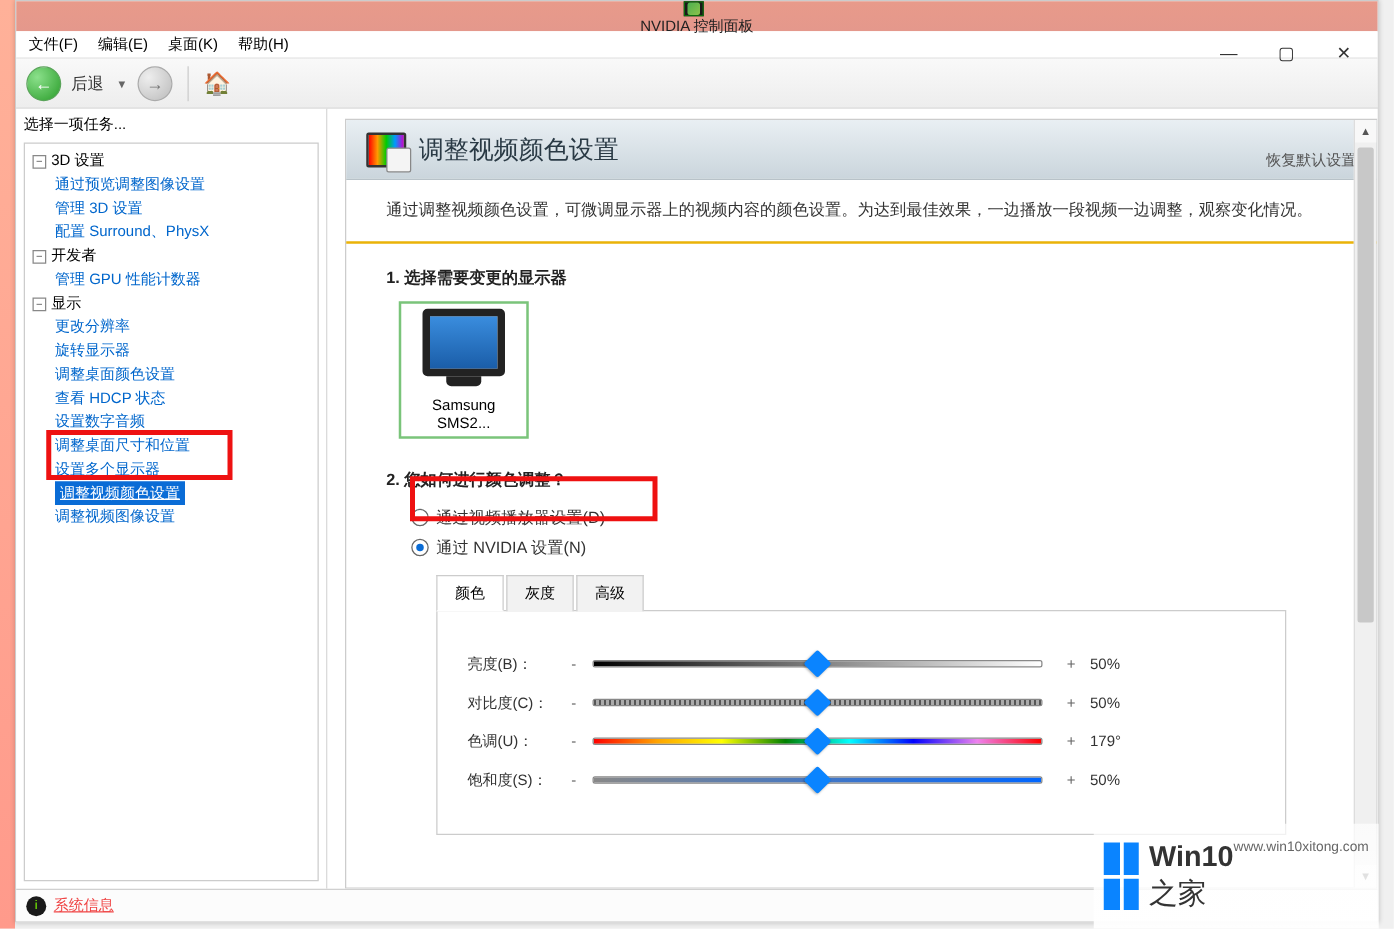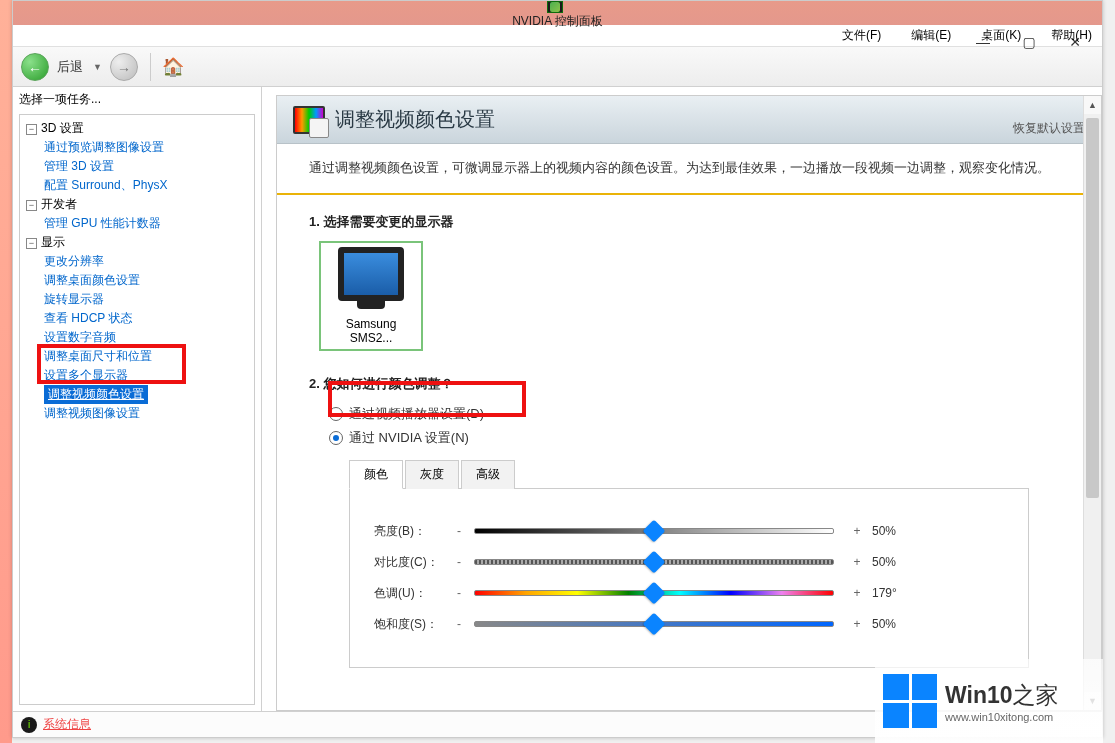"文件(F)" .menubar { gap: 22px -> 8px; justify-content: flex-end -> none }
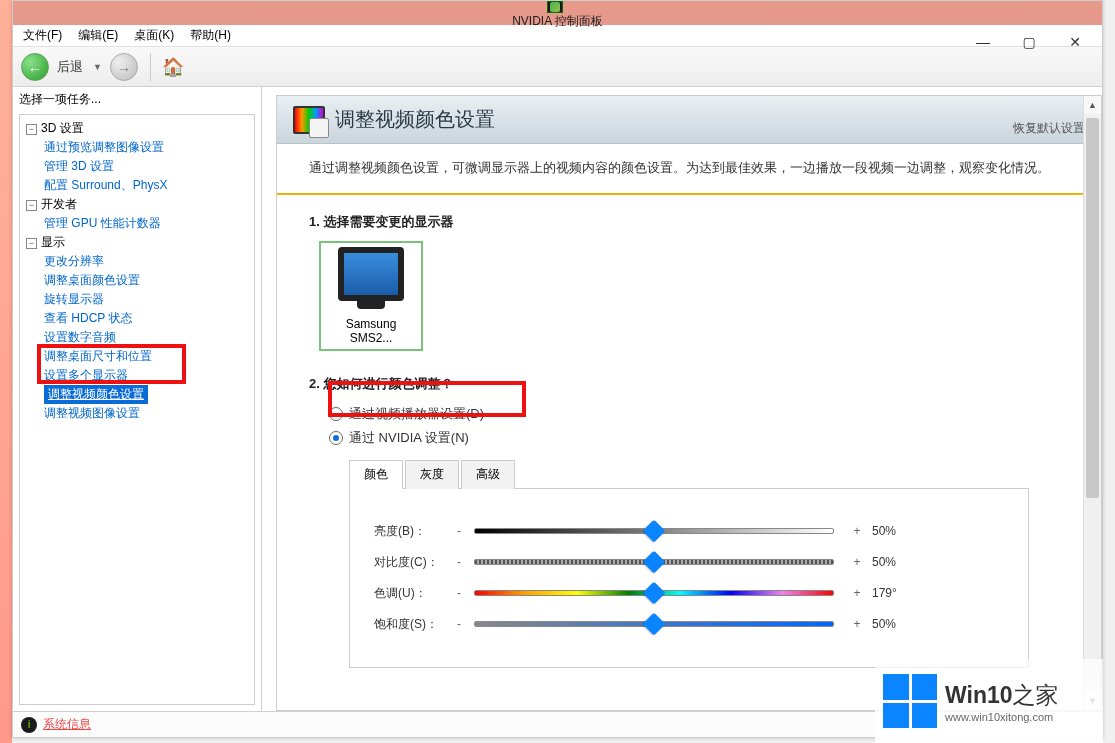"调整桌面颜色设置" span.link { order: before "旋转显示器" -> after "旋转显示器" }
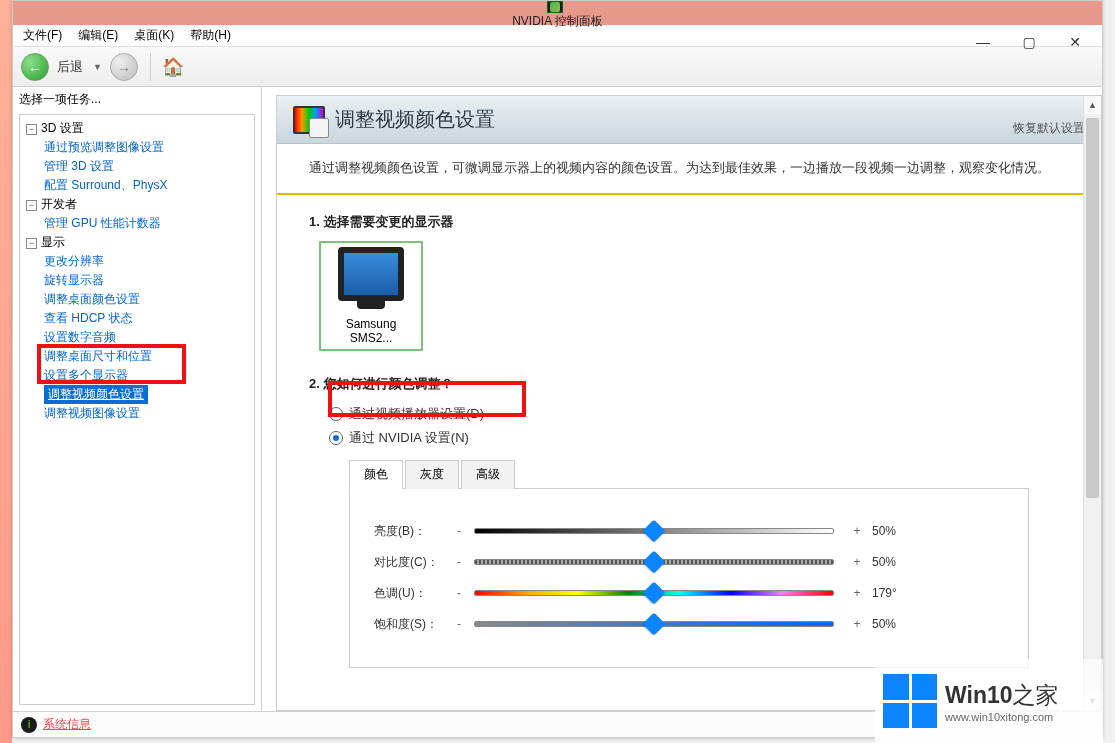"Win10之家" .wm-text { flex-direction: column -> row }
